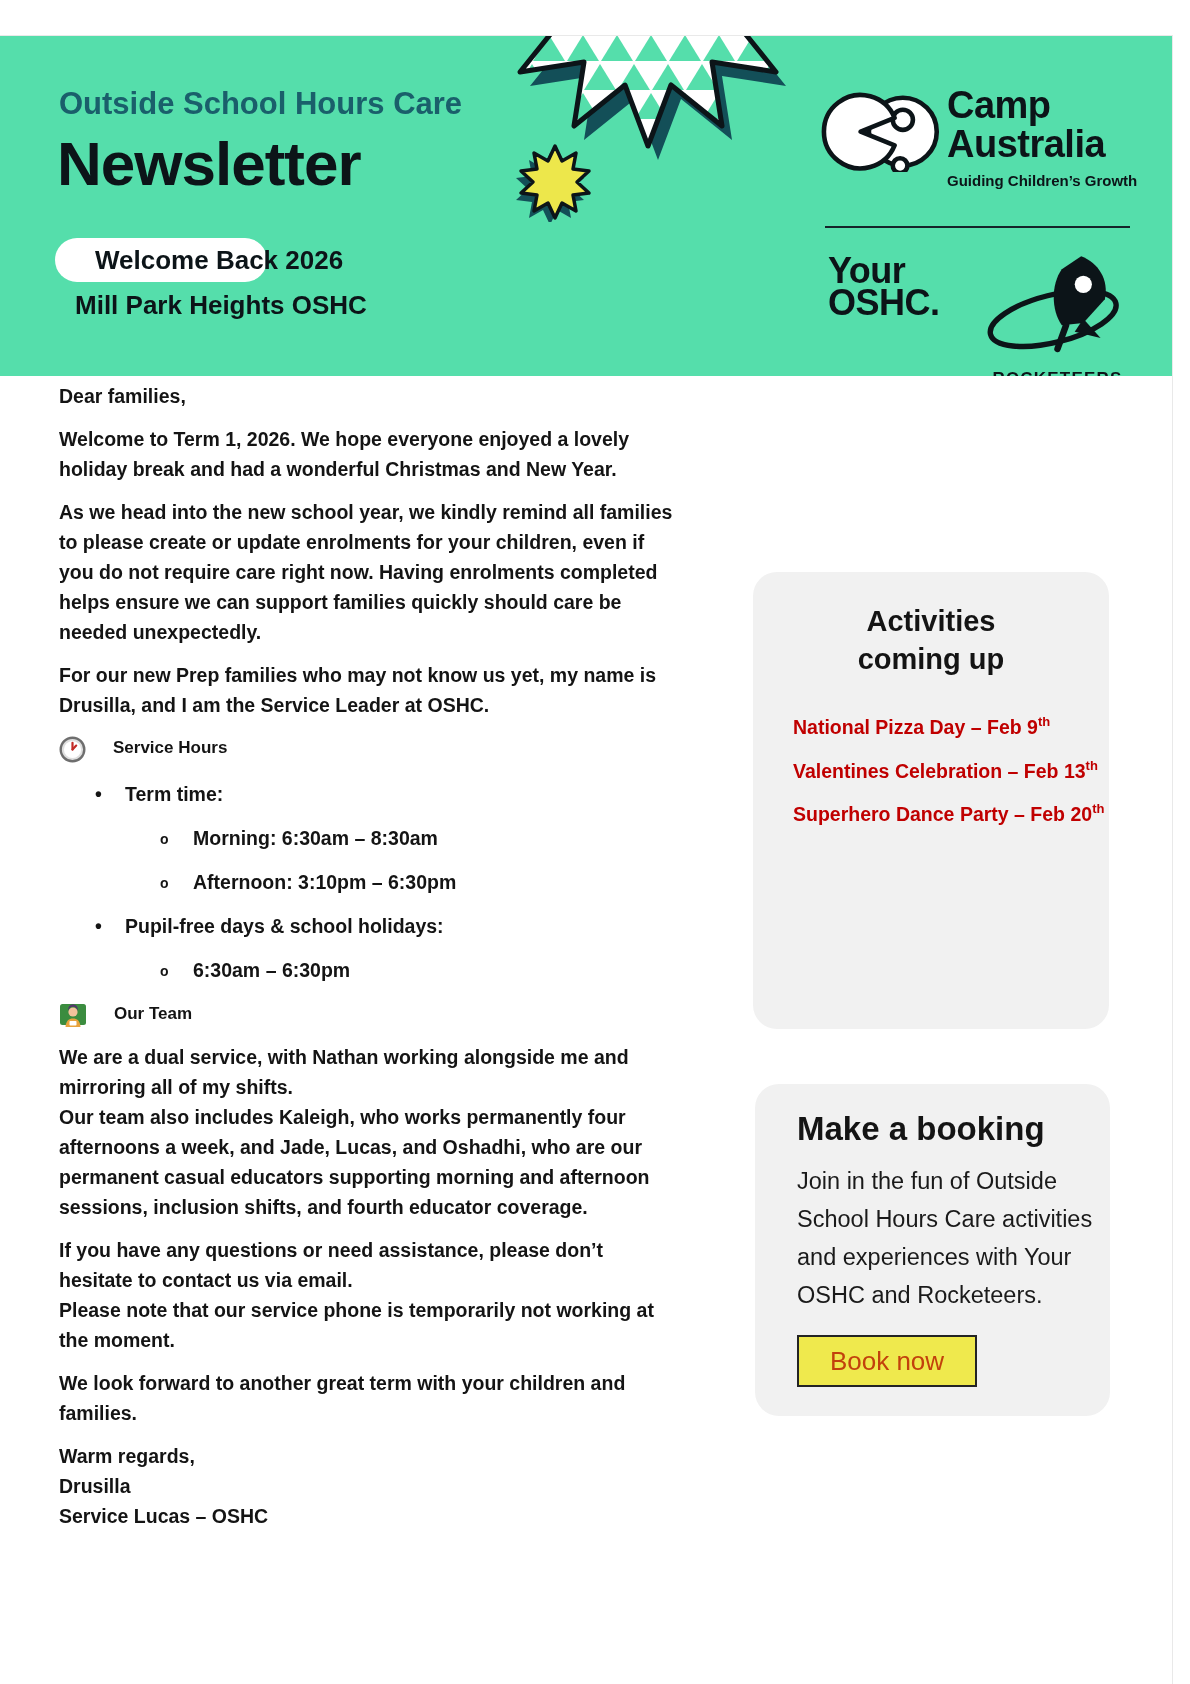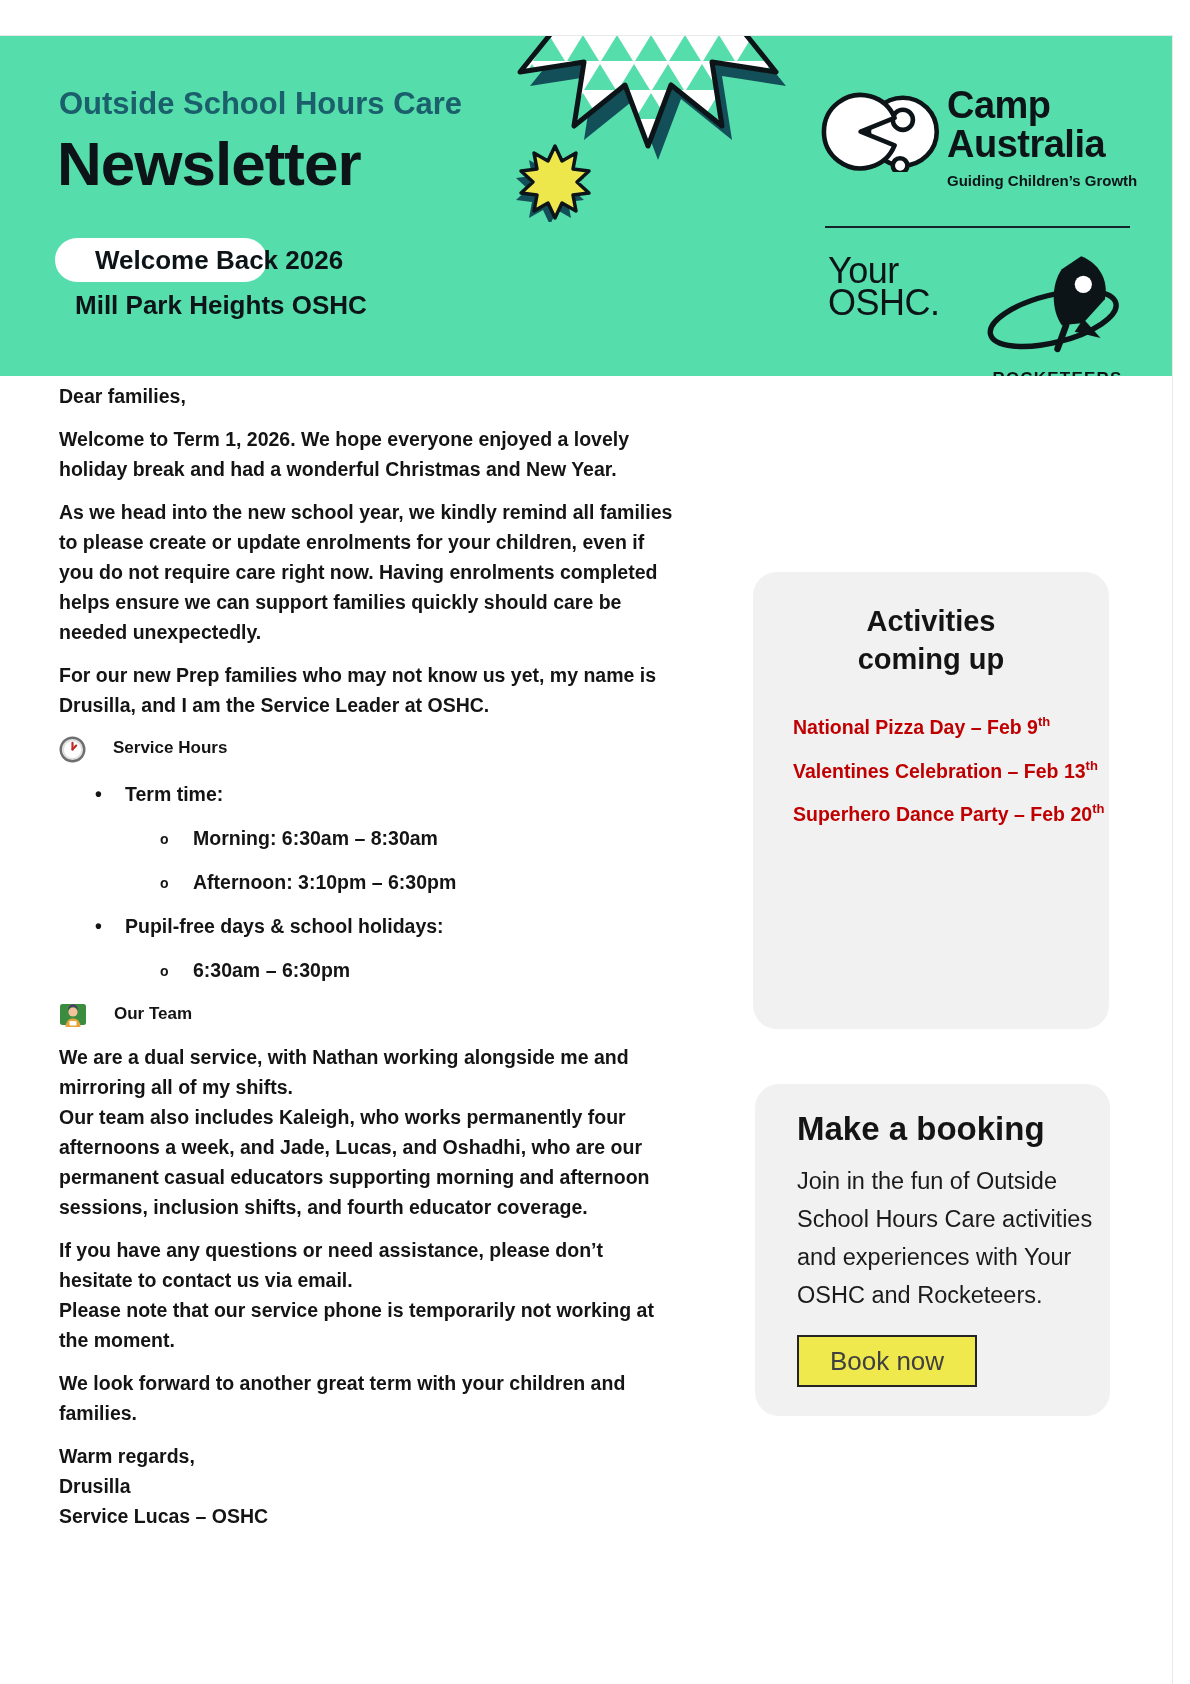"Your" .your-oshc { font-weight: normal -> bold }
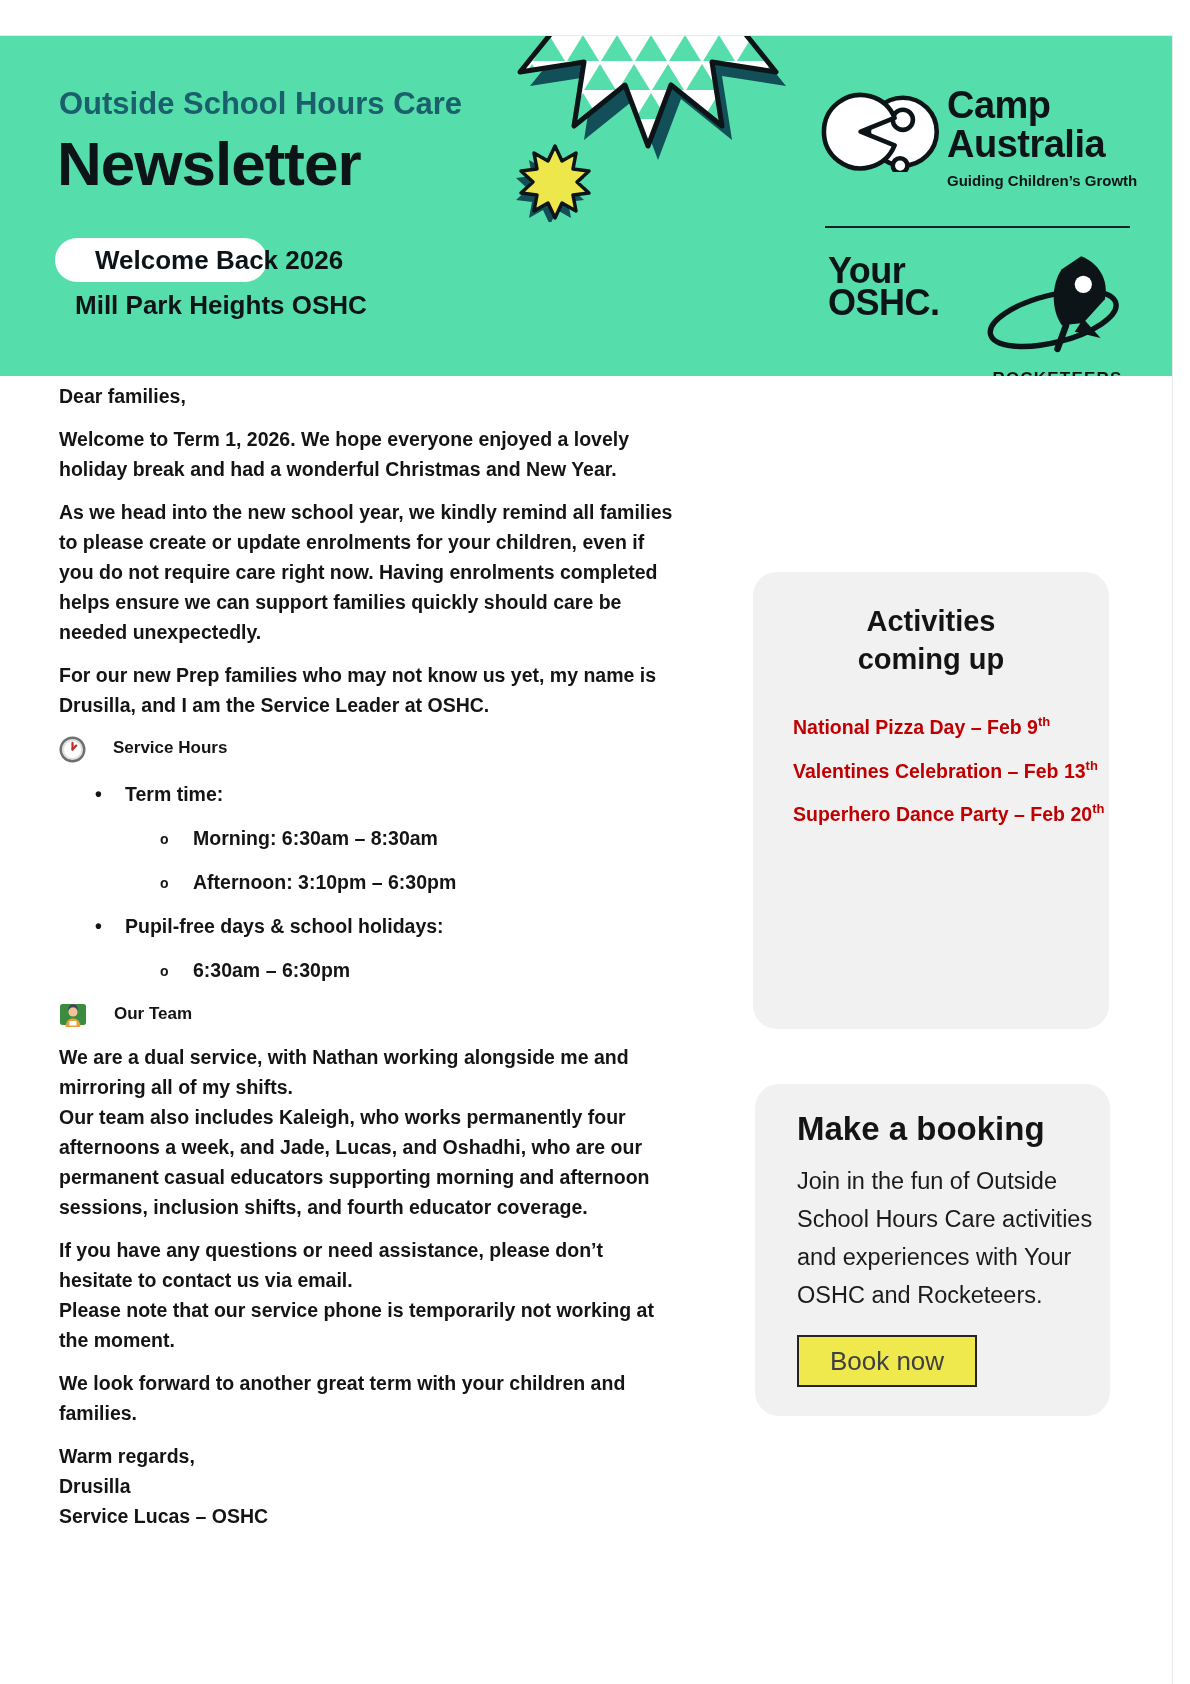"Book now" .book-btn { color: #404040 -> #c2410c }
